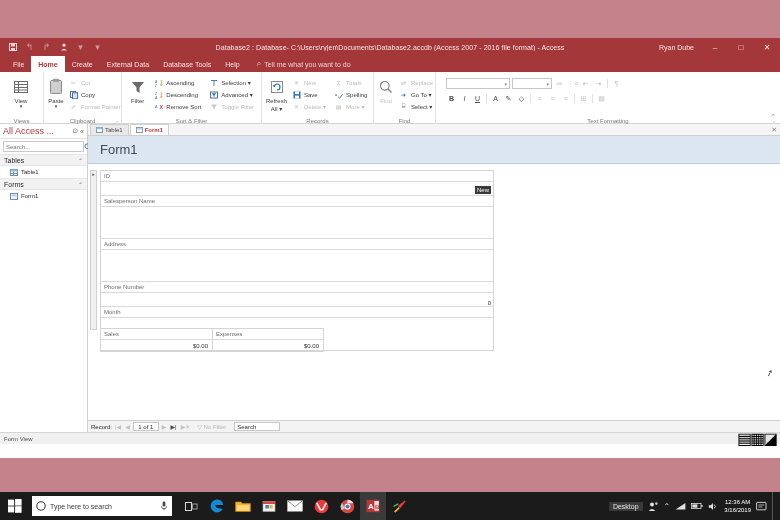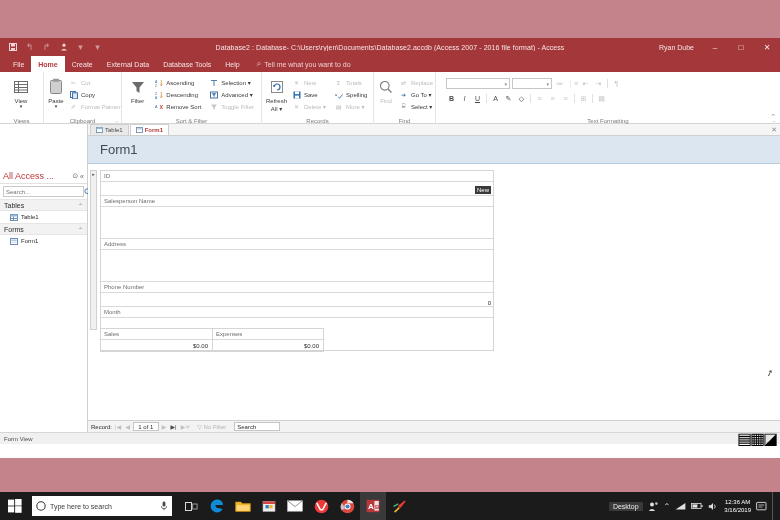"All Access ..." .nav-header { margin-top: 45px -> none }
